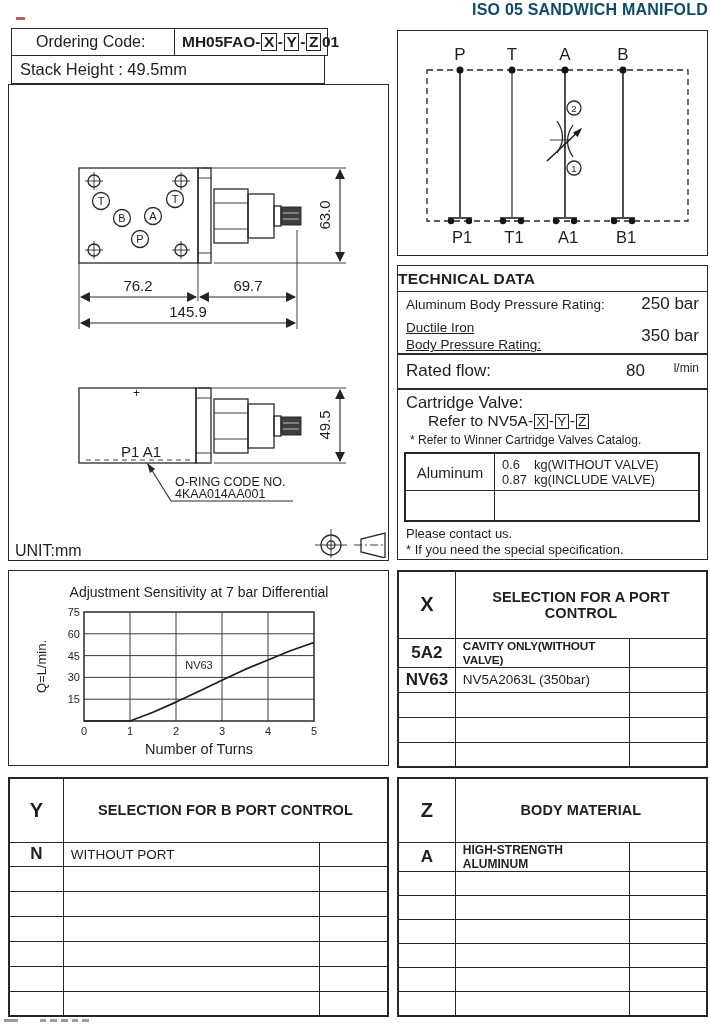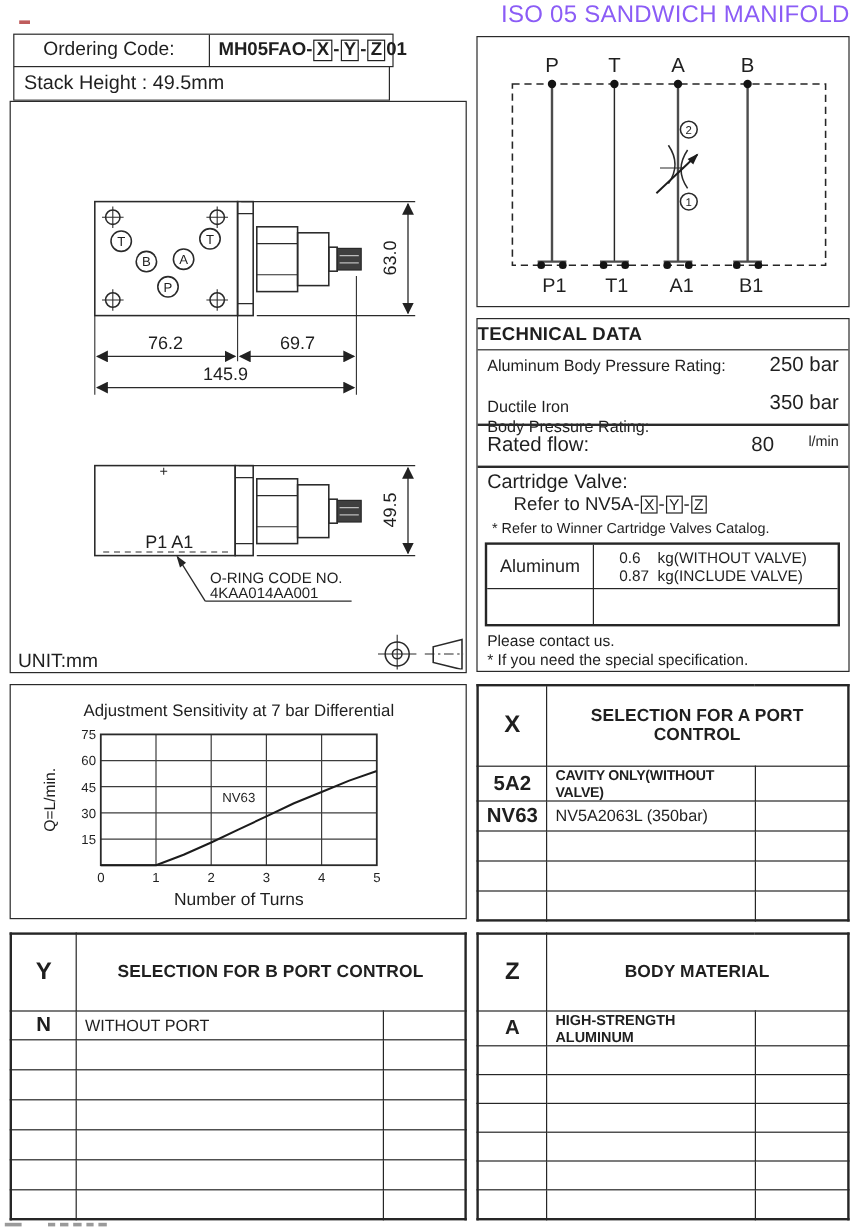"ISO 05 SANDWICH MANIFOLD" .title { color: #8b5cf6 -> #0c4a6e; font-size: 20px -> 16px; font-weight: normal -> bold }
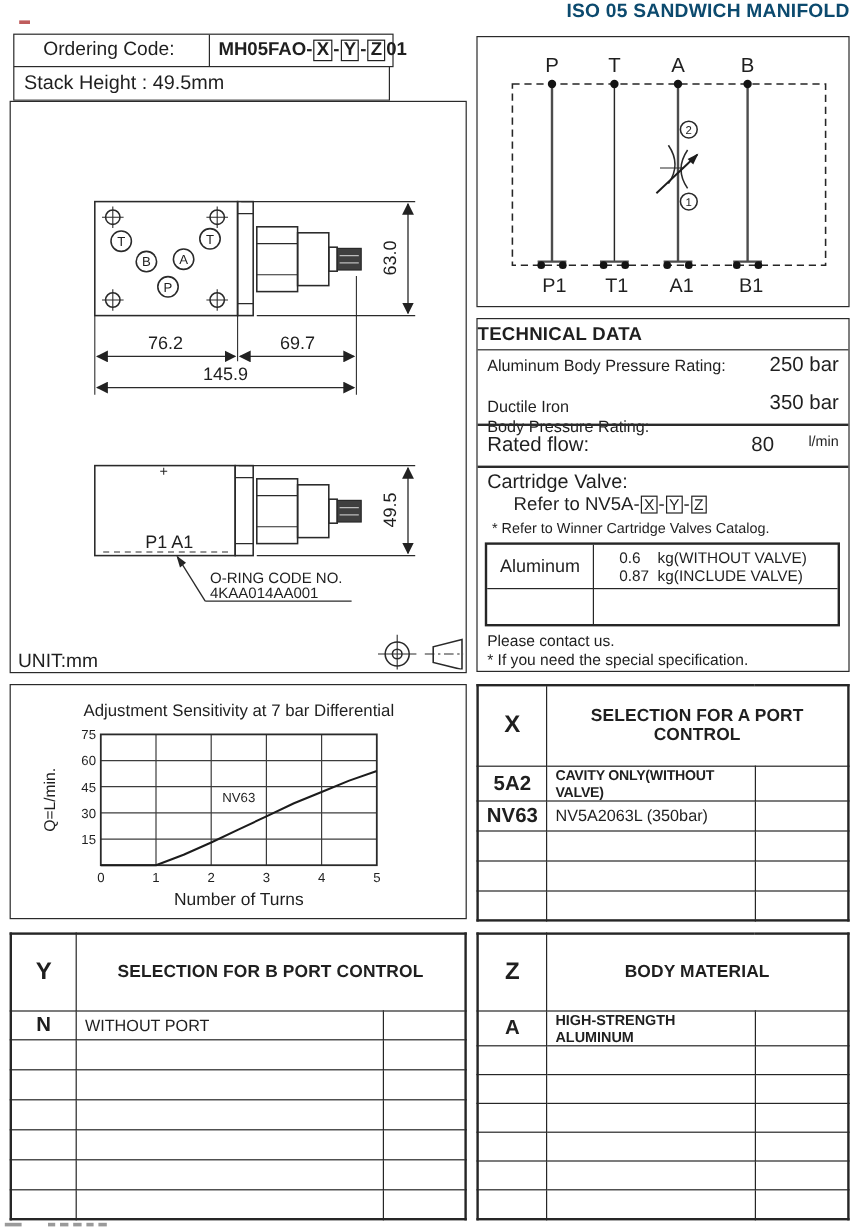"Ductile Iron" div.tlbl { text-decoration: none -> underline; top: 64px -> 53px }
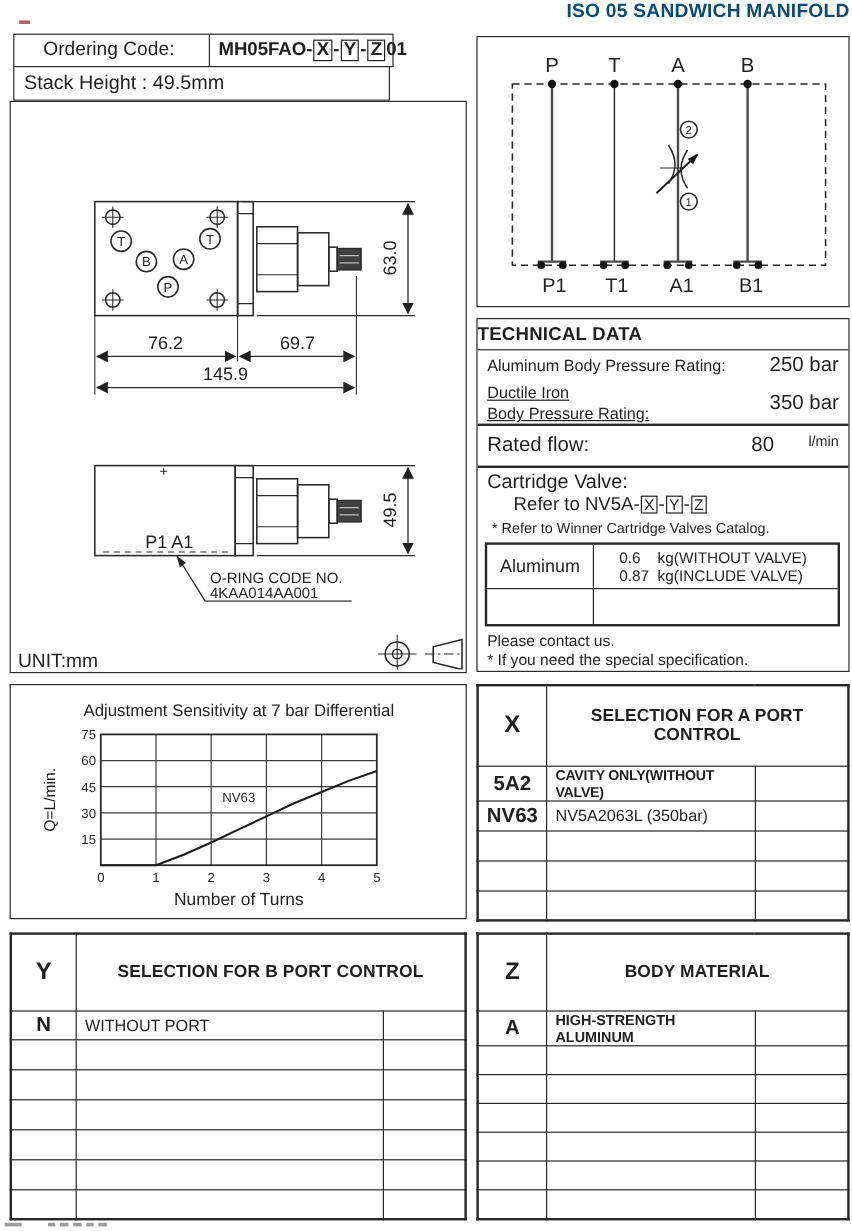"0.6" .wnum { margin-left: 14px -> none }
